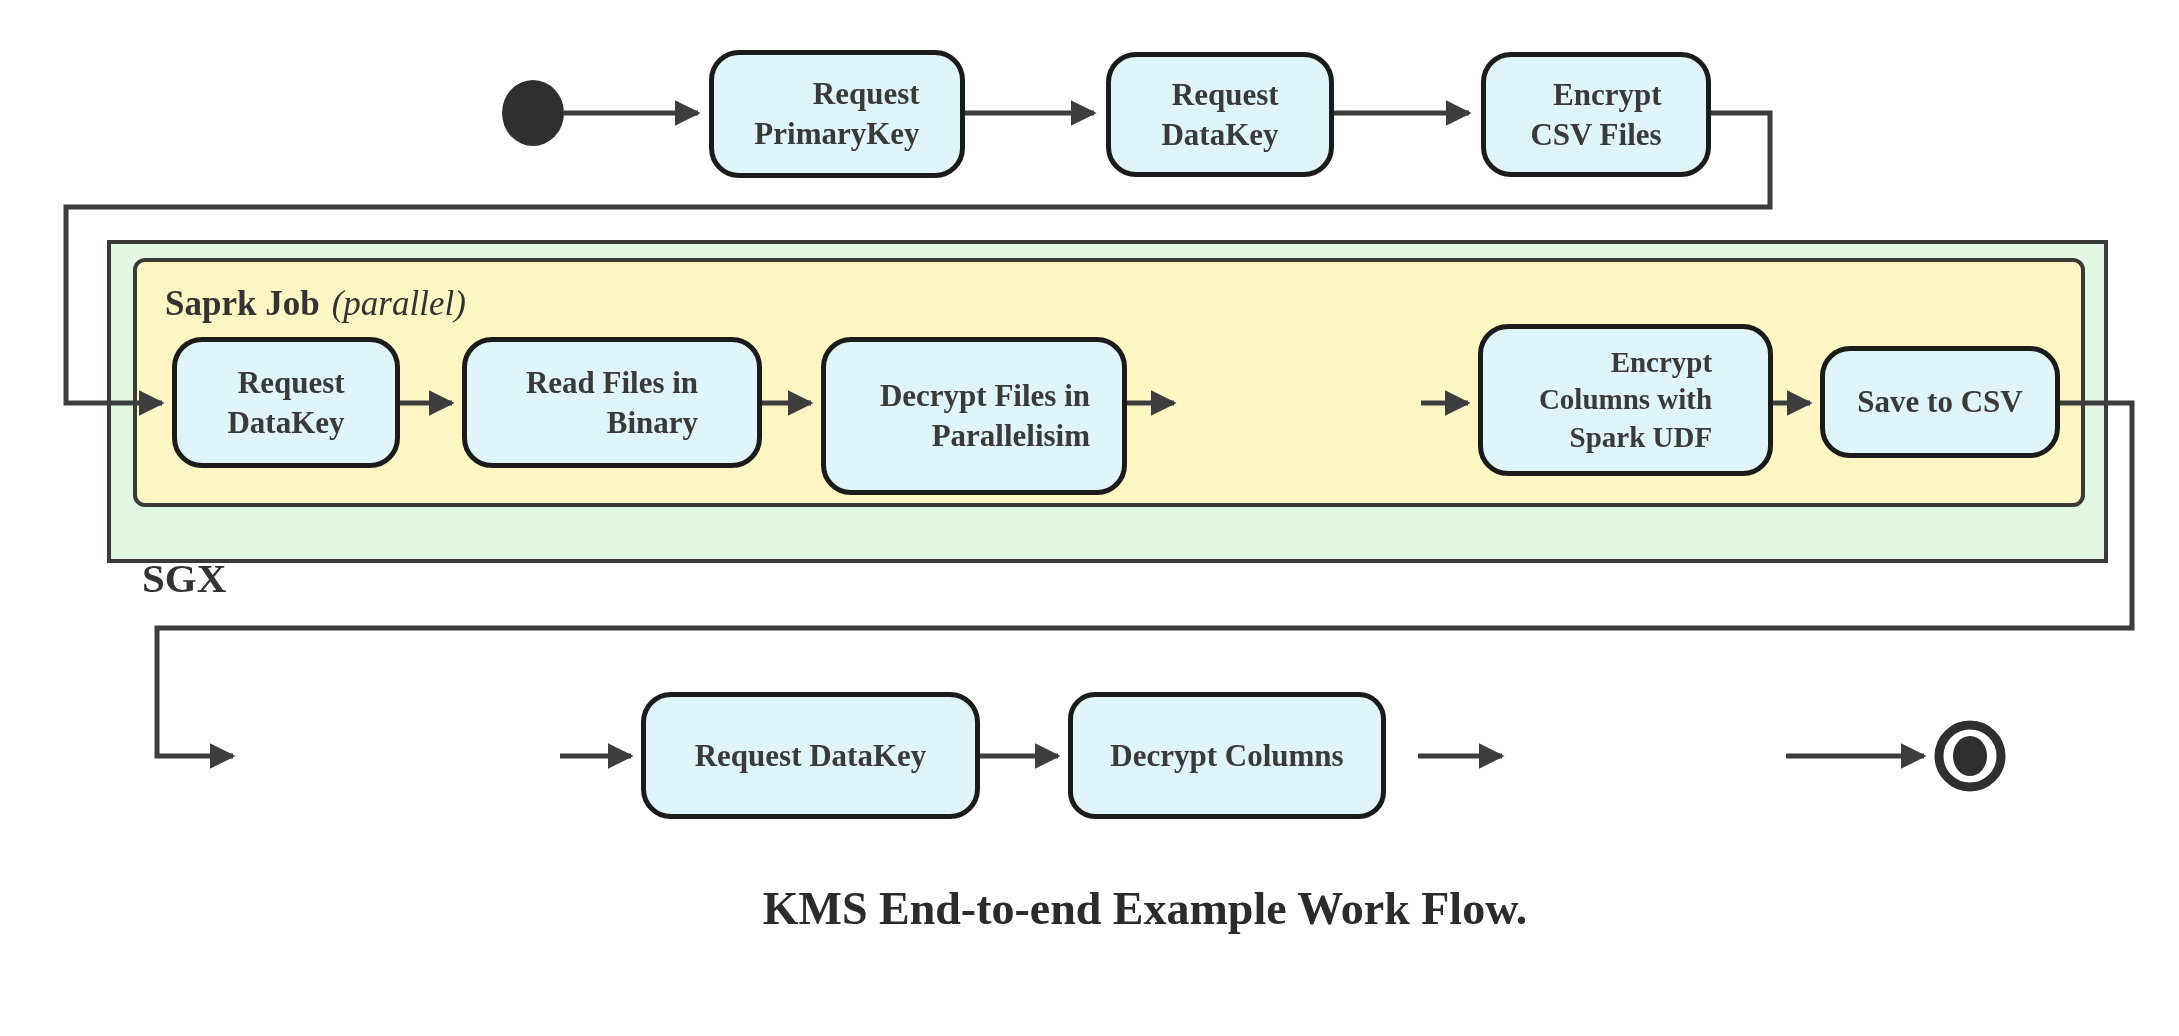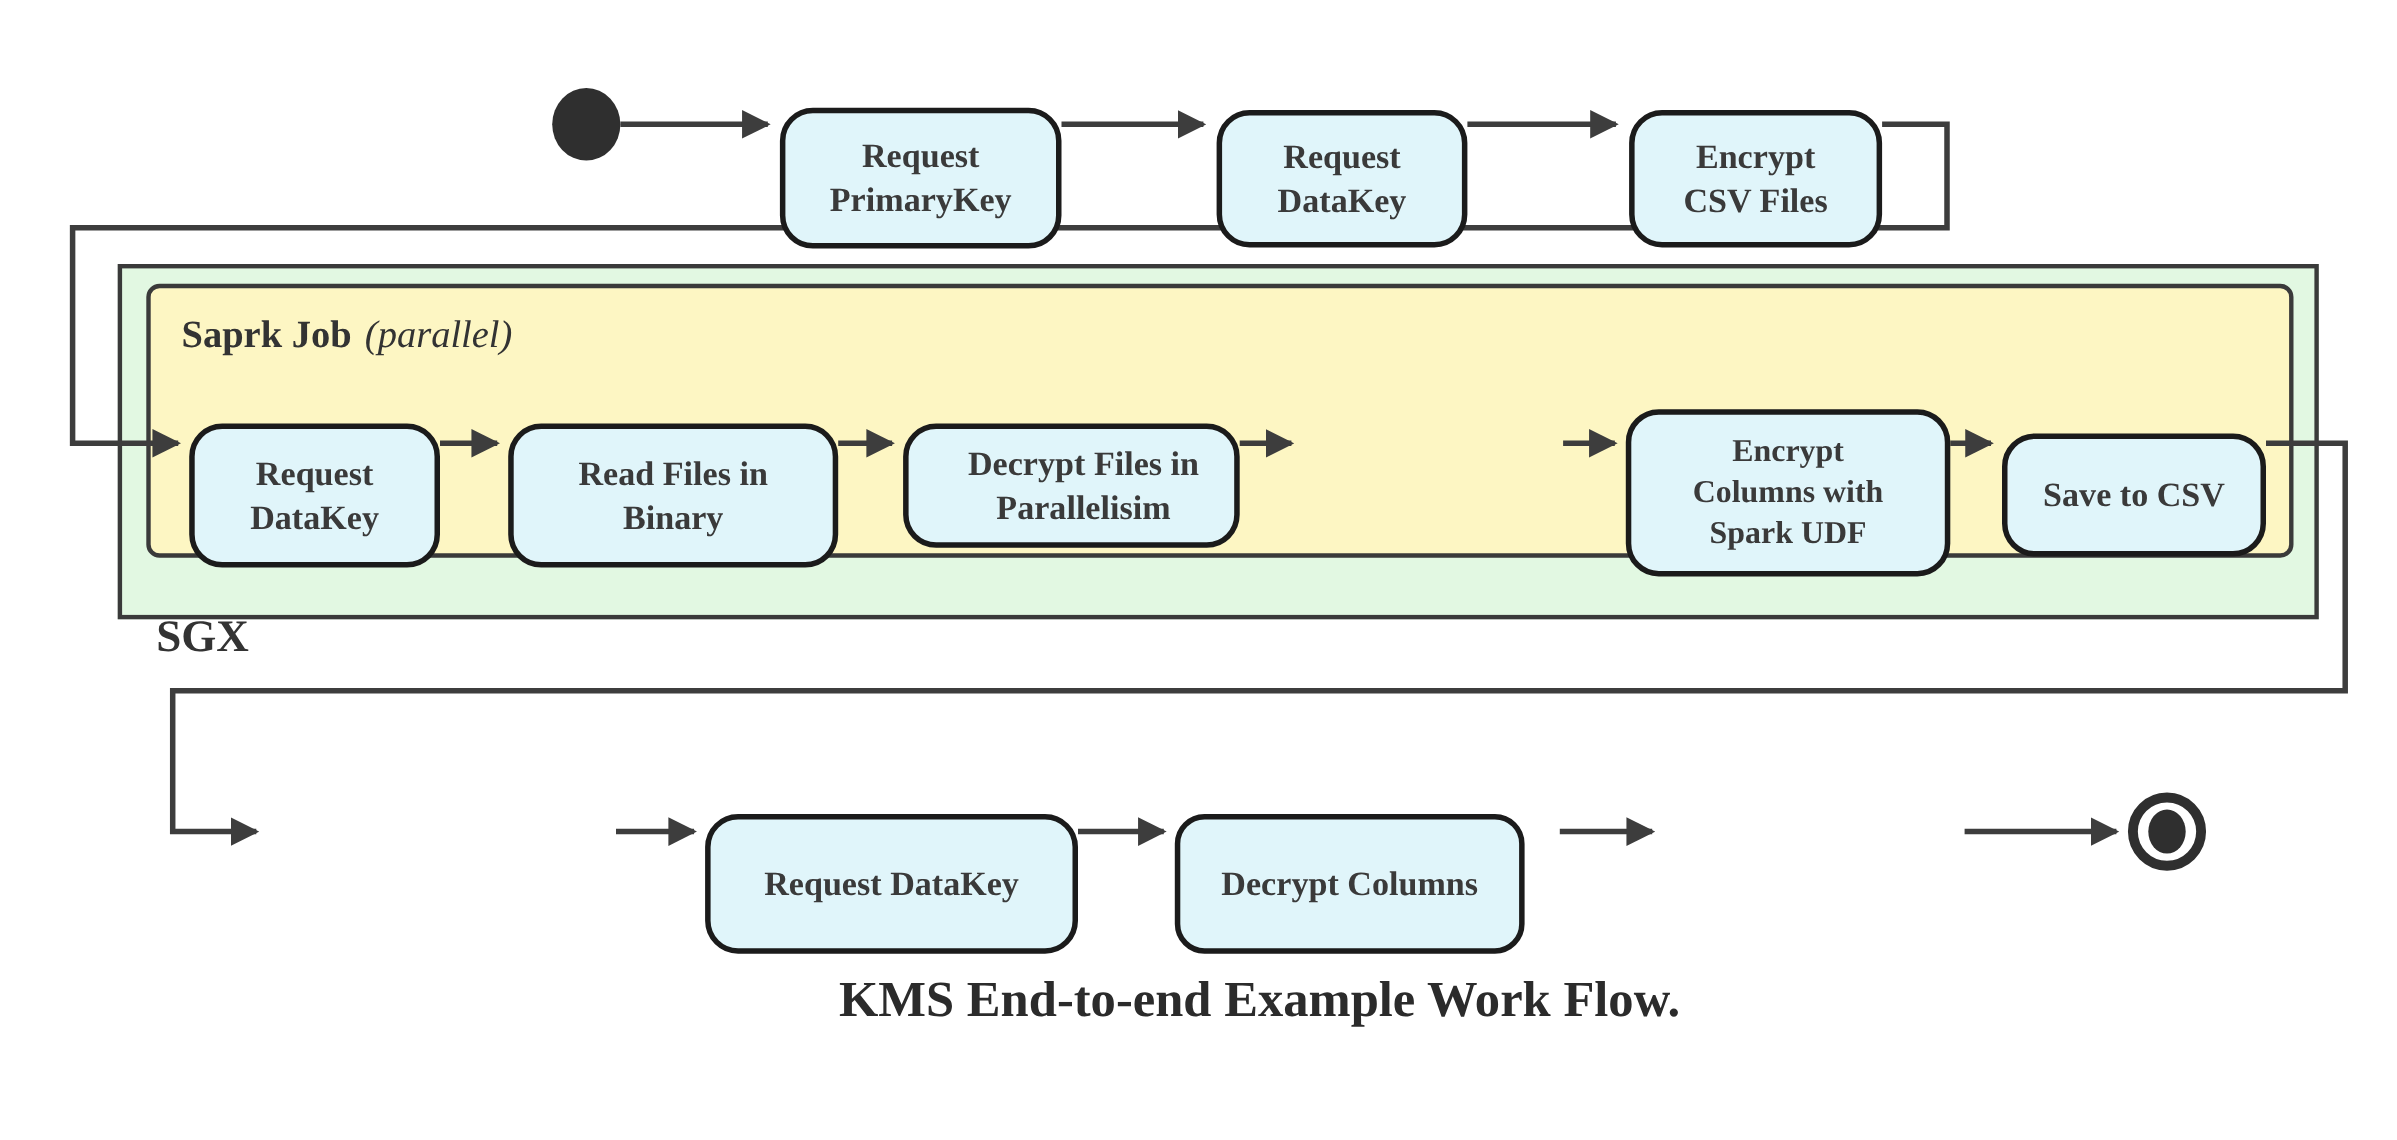"Request" .node { margin-top: 48px -> none; text-align: center -> right }
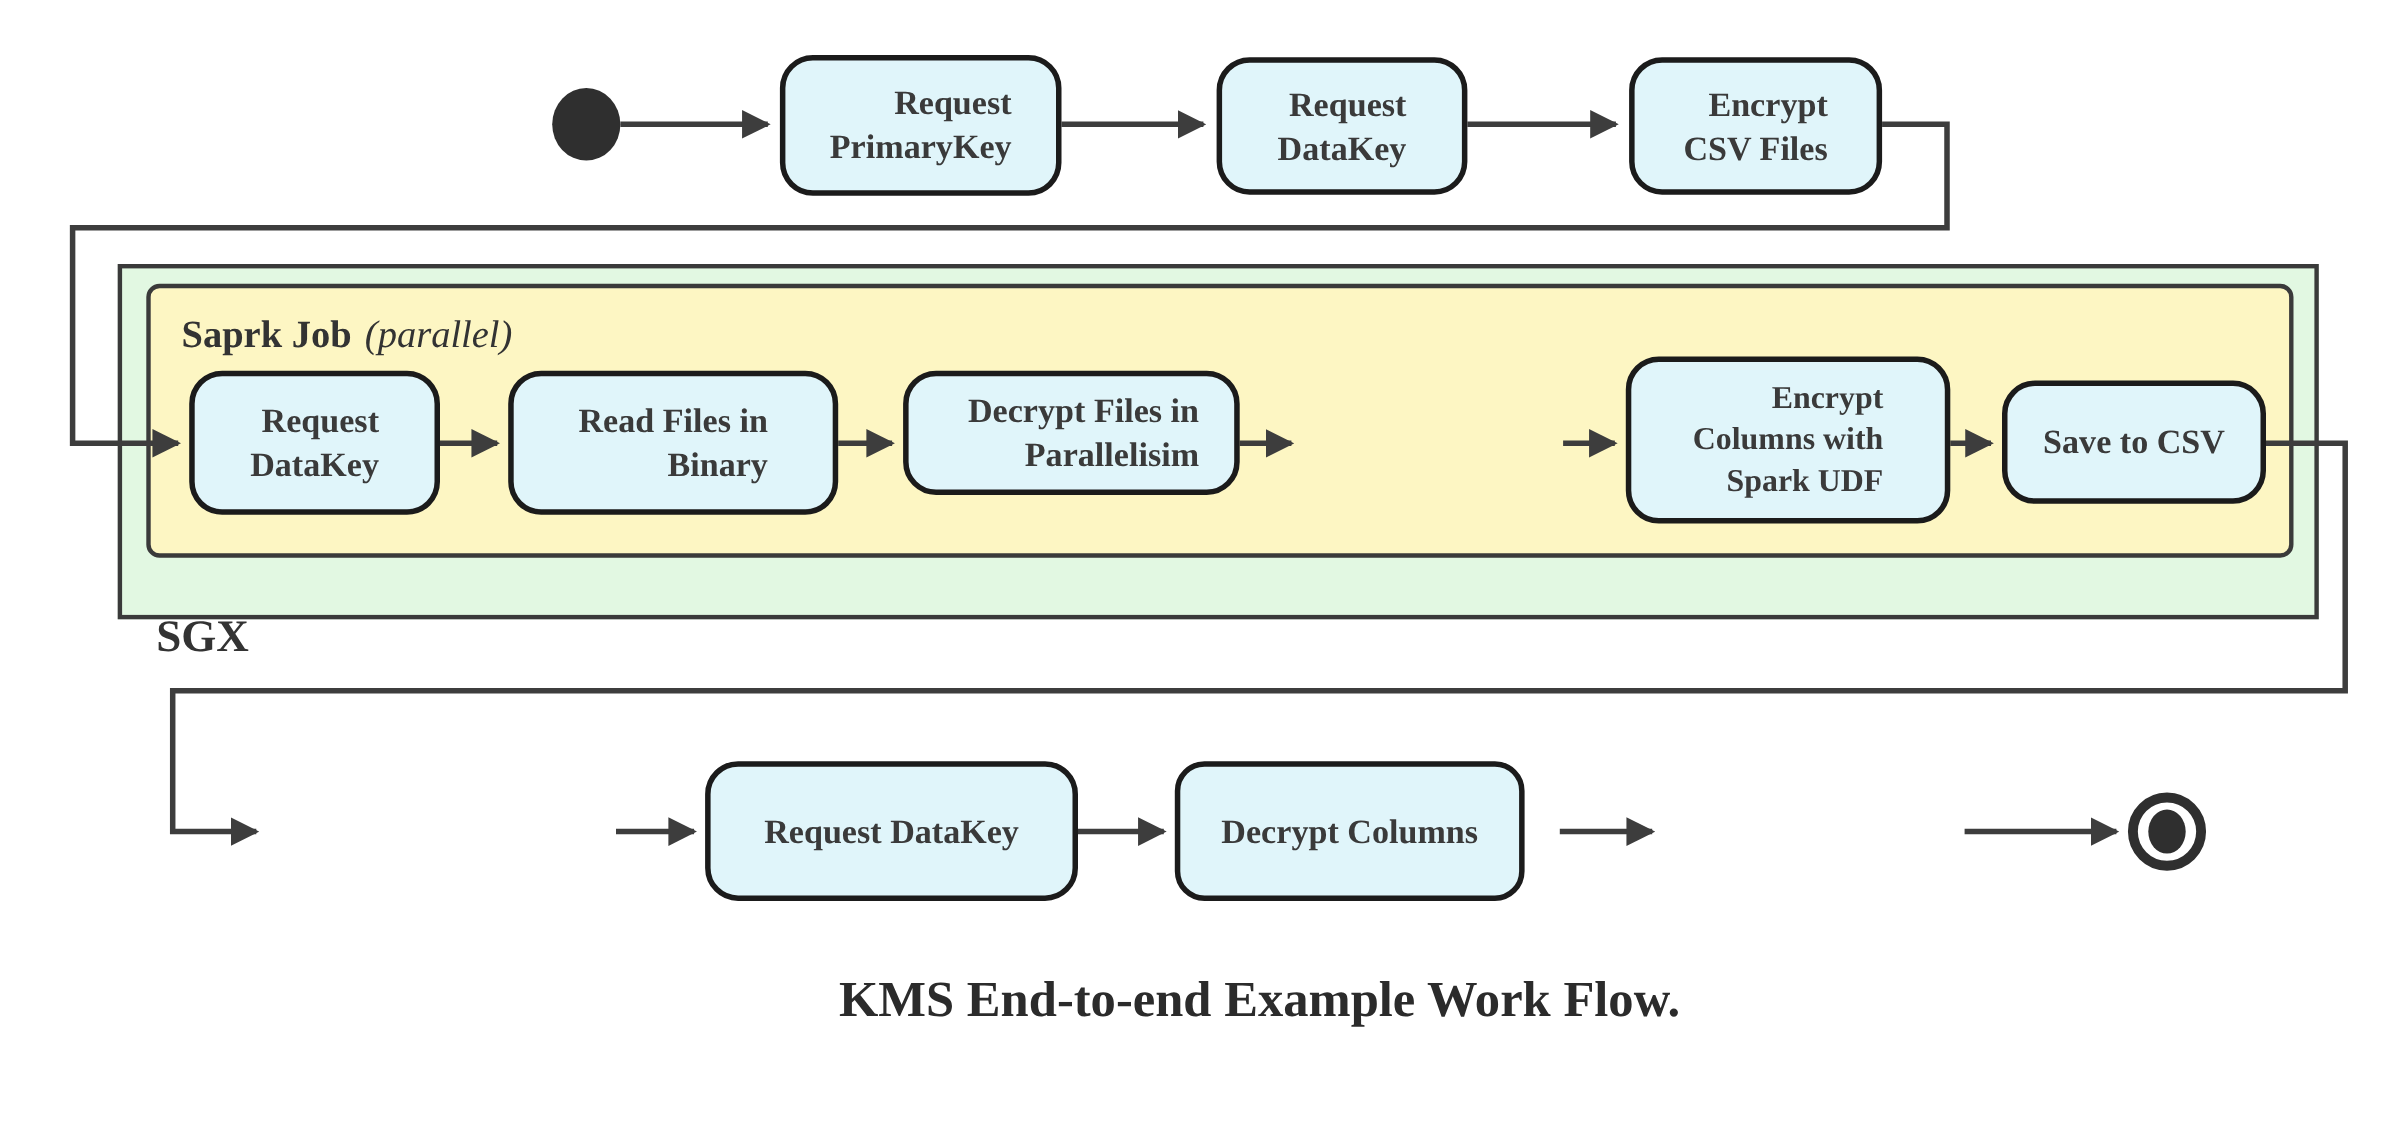"Decrypt Files in" div.node { height: 113px -> 158px }
